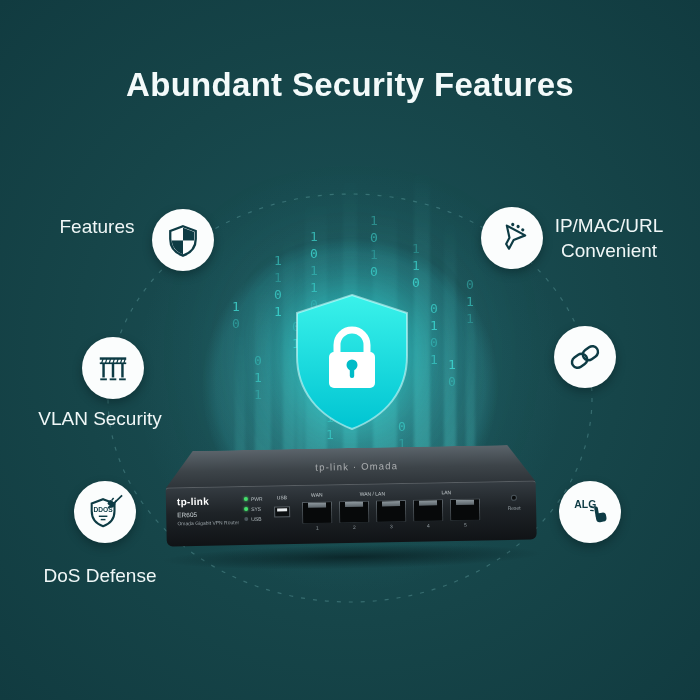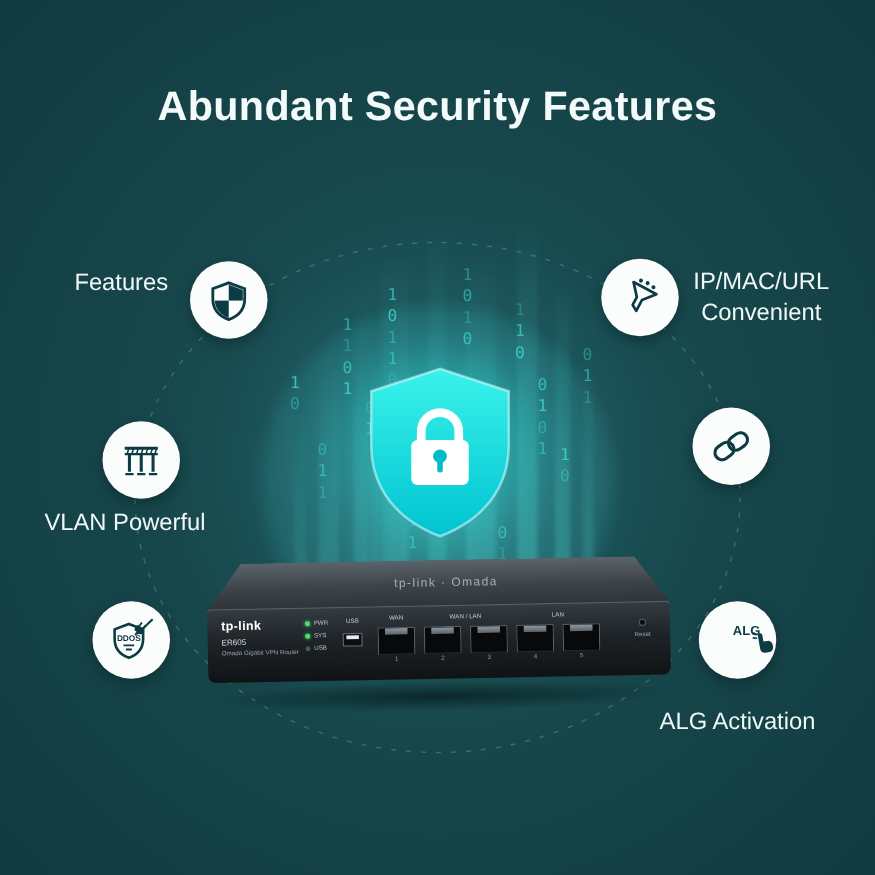"VLAN Powerful" span { text: Powerful -> Security }
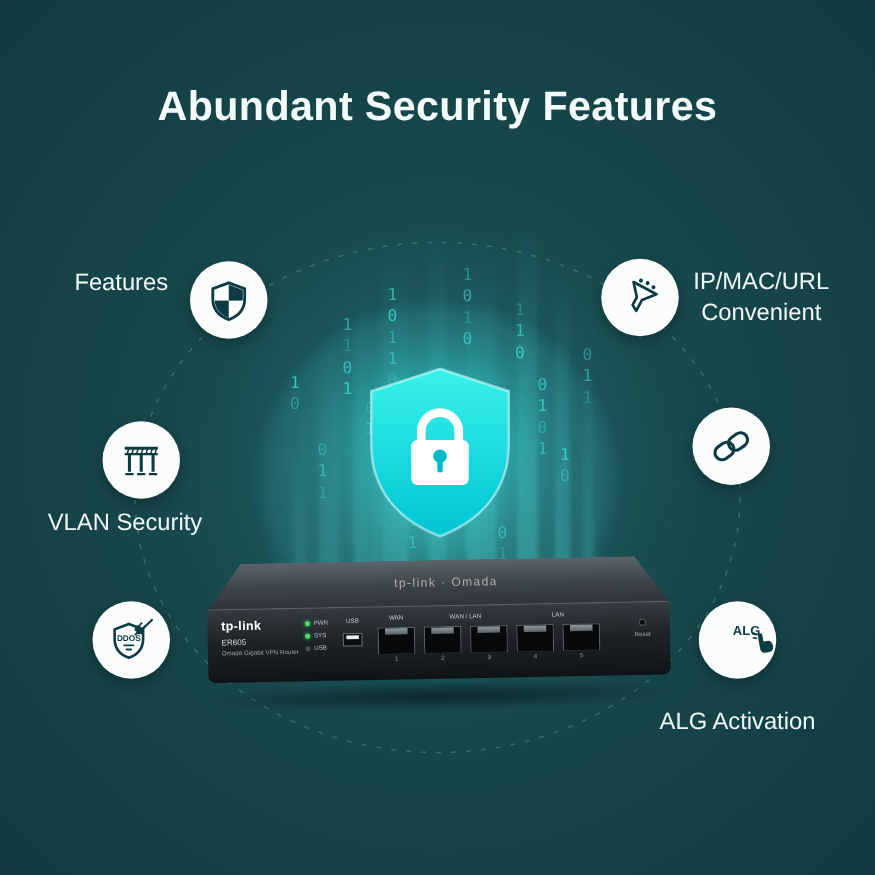"ALG" div.ficon { justify-content: flex-end -> none }
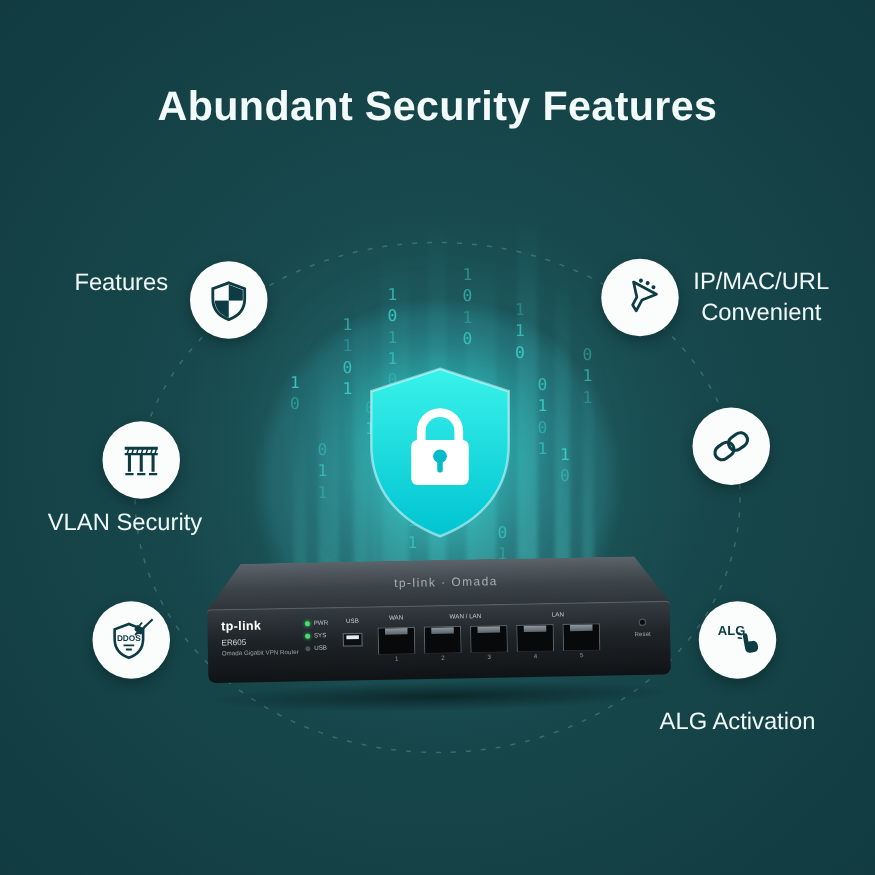"DoS Defense" div.feature-label { html: none -> <div> <span>DoS Defense</span> <span></span> </div> }
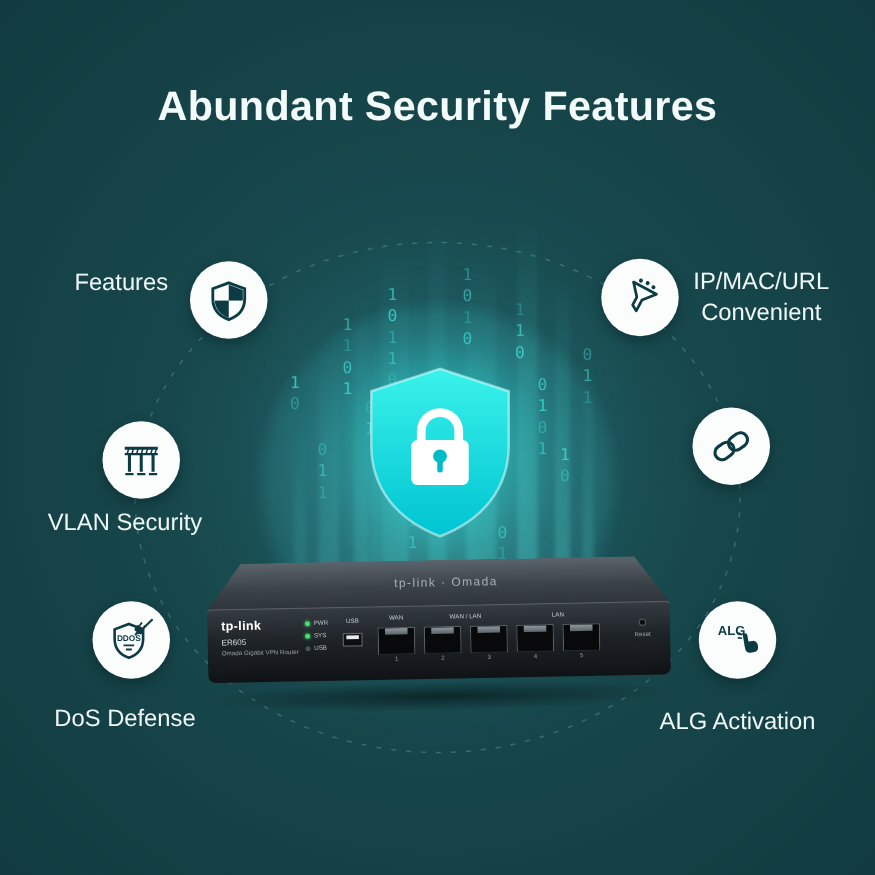"ALG Activation" span { html: <span>ALG Activation</span> -> none }
